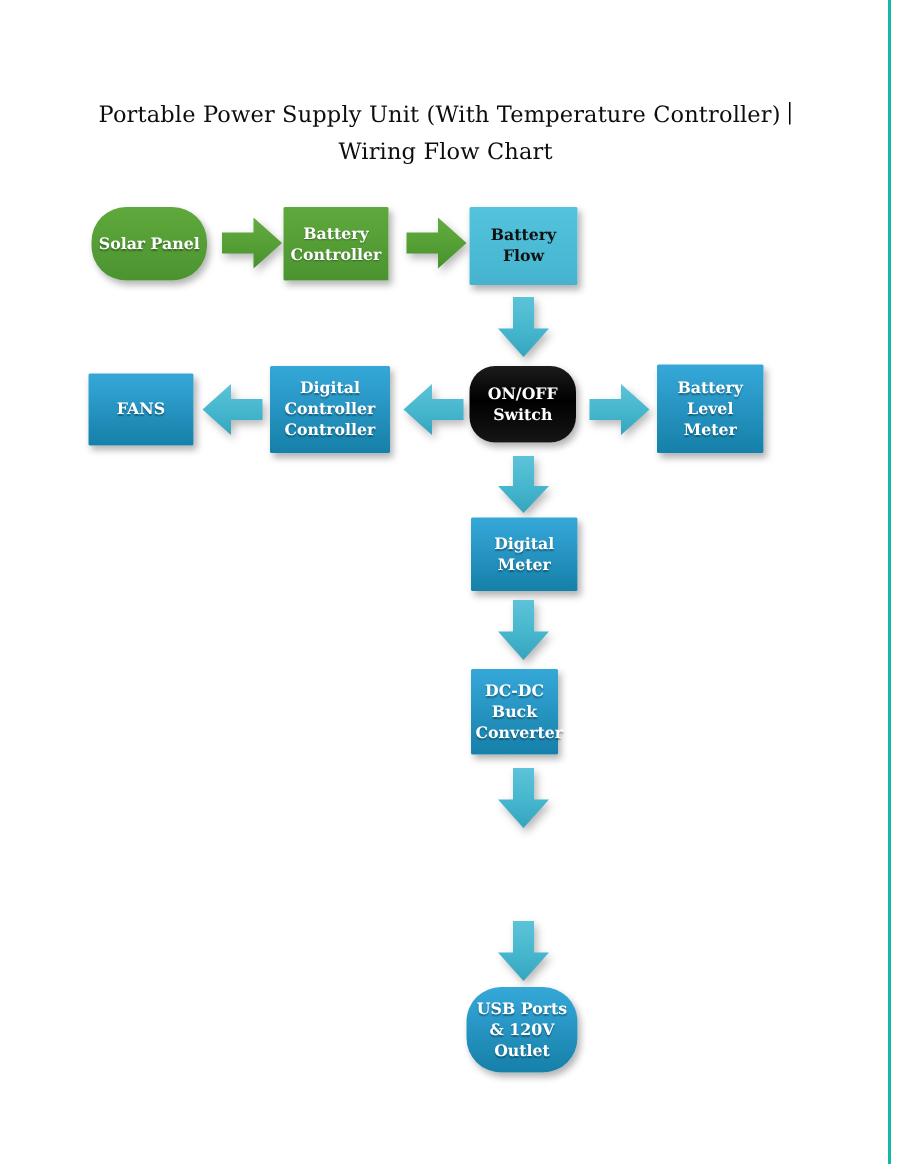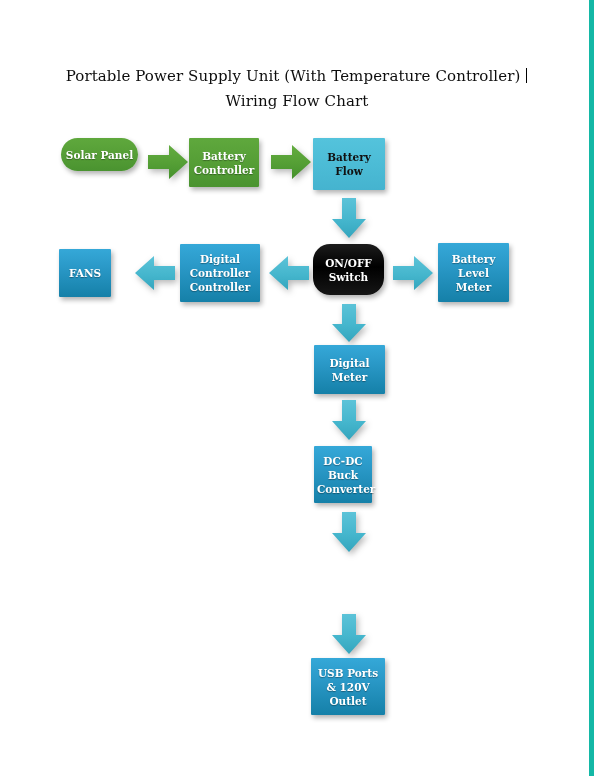"Portable Power Supply Unit (With" #page { border-right: 5px solid #14b8a6 -> 2px solid #14b8a6 }
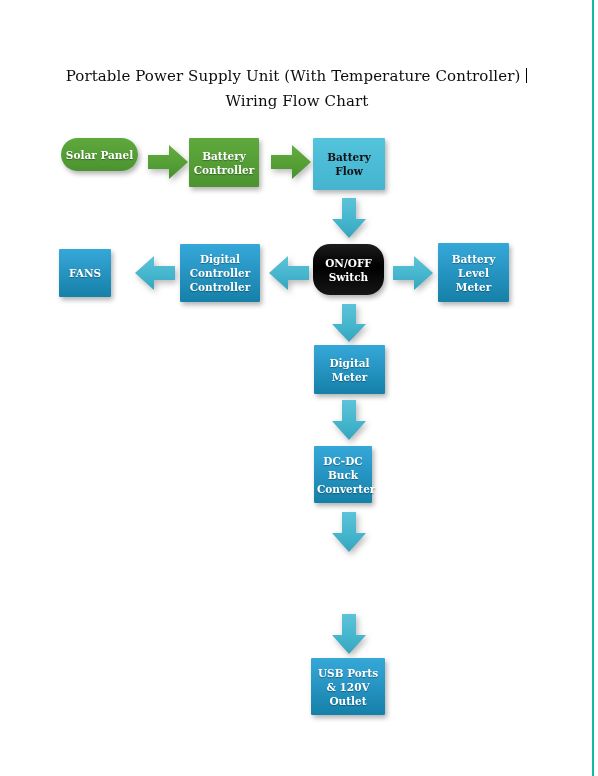"Solar Panel" div.node { height: 33px -> 49px }
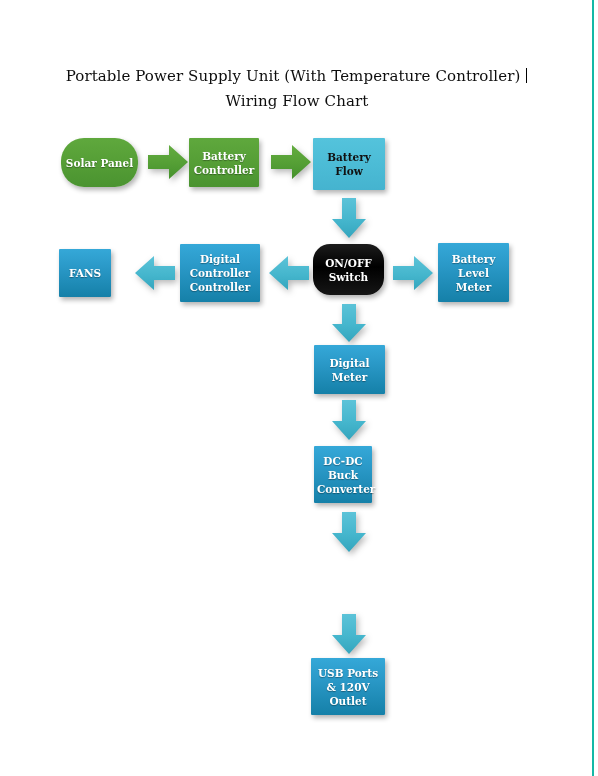"FANS" div.node { width: 52px -> 70px }
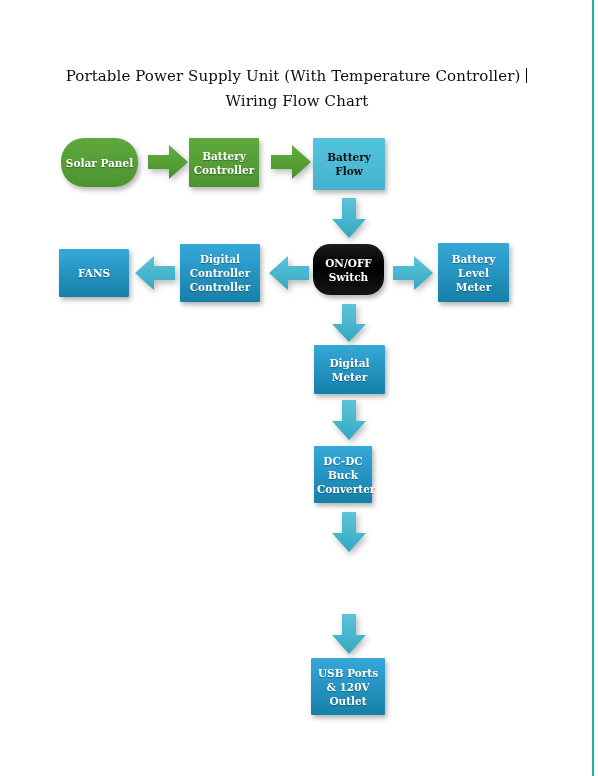"USB Ports" div.node { border-radius: none -> 23px }
